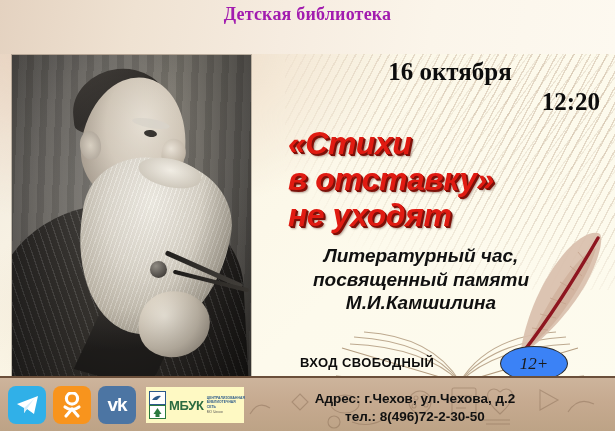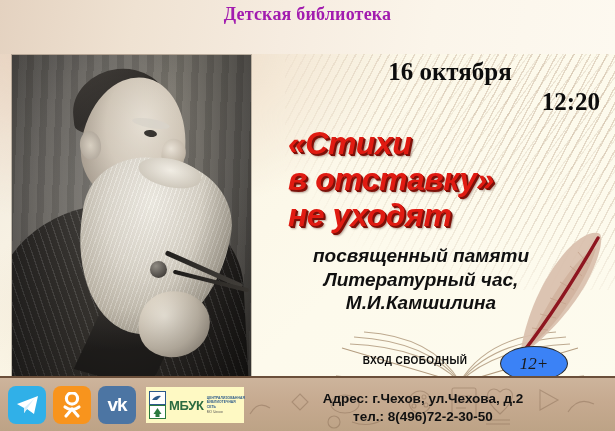"посвященный памяти" span { order: before "Литературный час," -> after "Литературный час," }
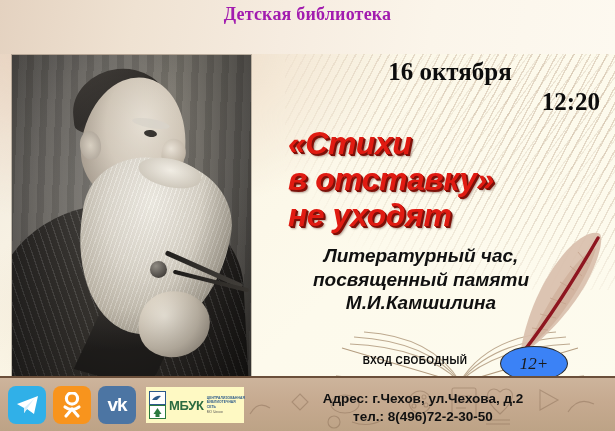"ВХОД СВОБОДНЫЙ" .free { font-size: 10px -> 13px; text-align: center -> left }
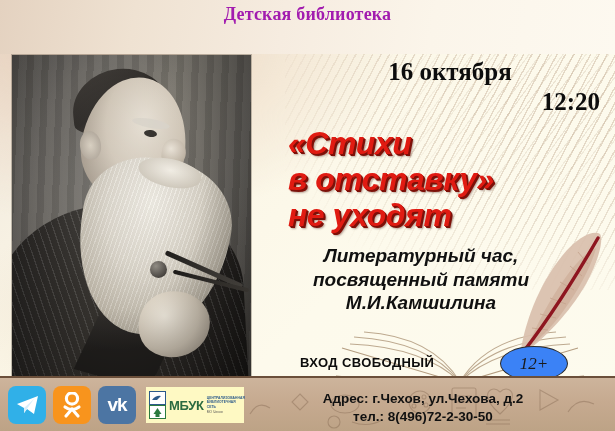"Адрес: г.Чехов, ул.Чехова, д.2" .addr { left: 258px -> 250px }
